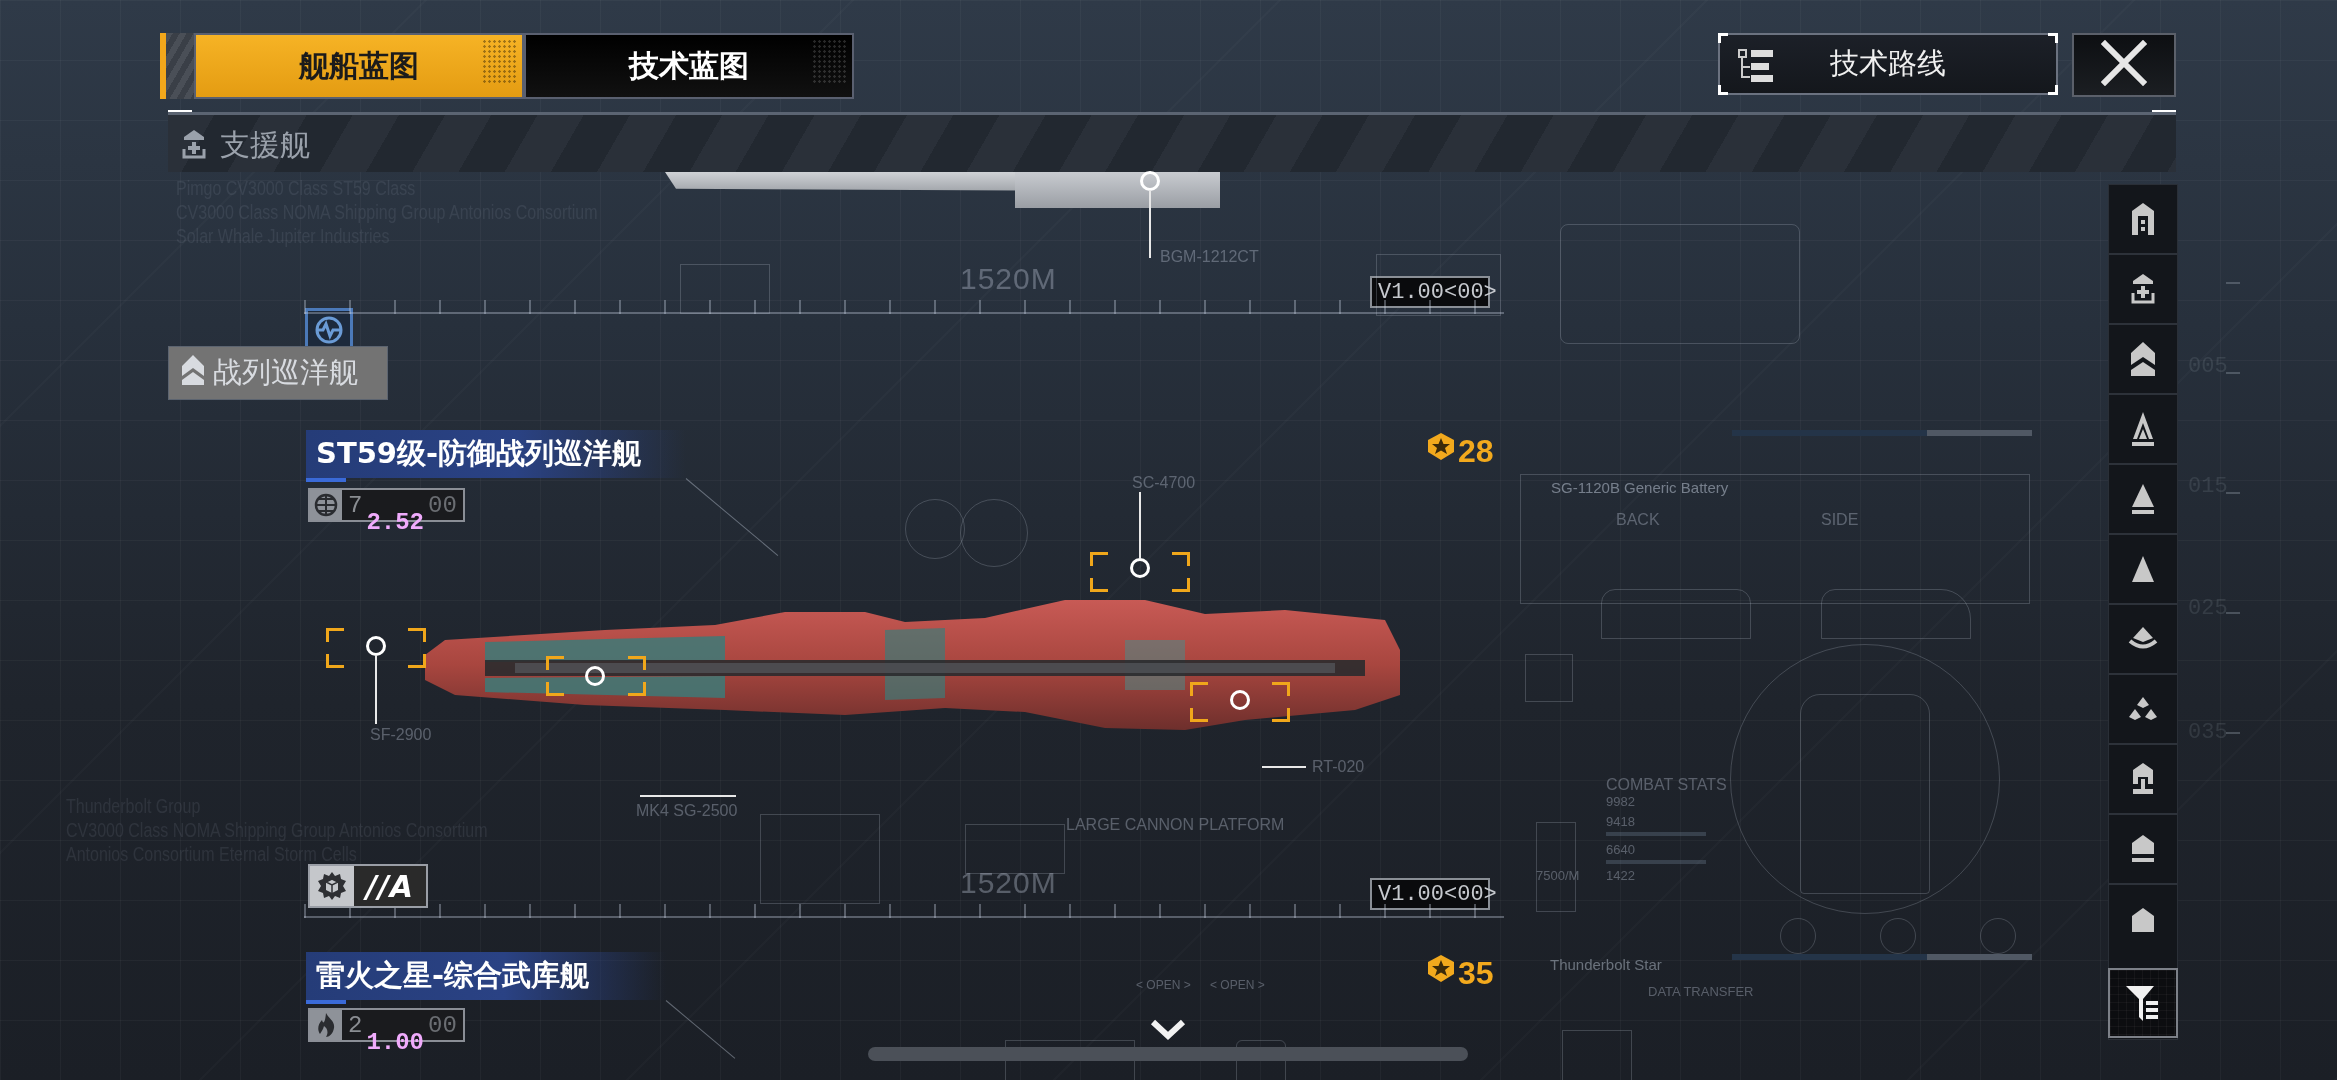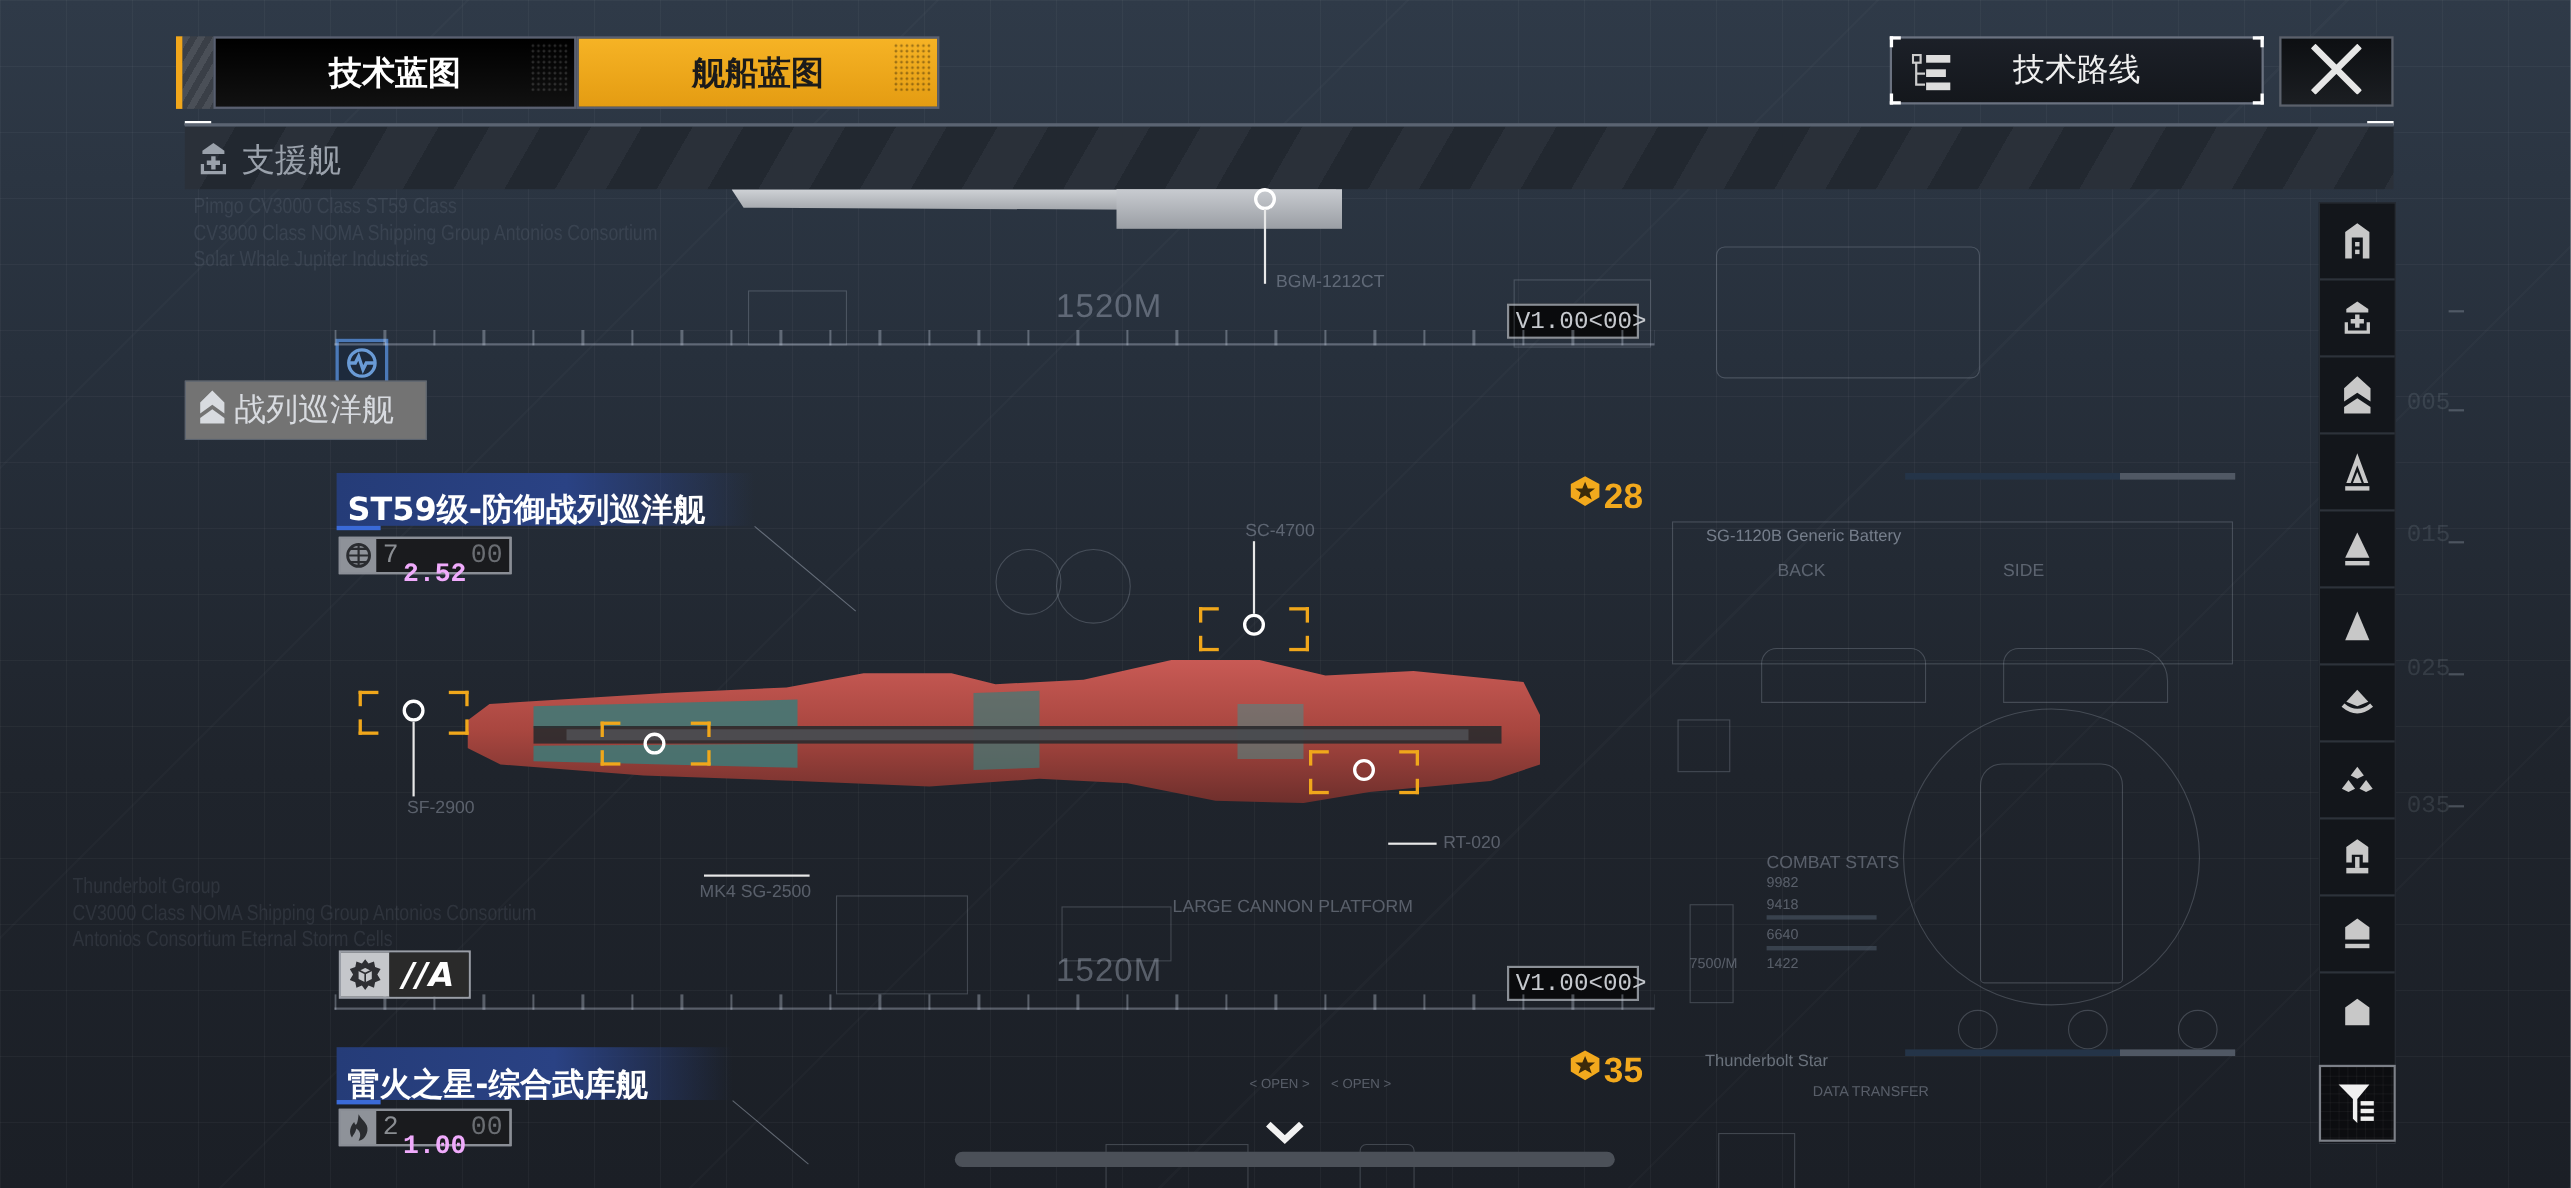"技术蓝图" div.tab { order: before "舰船蓝图" -> after "舰船蓝图" }
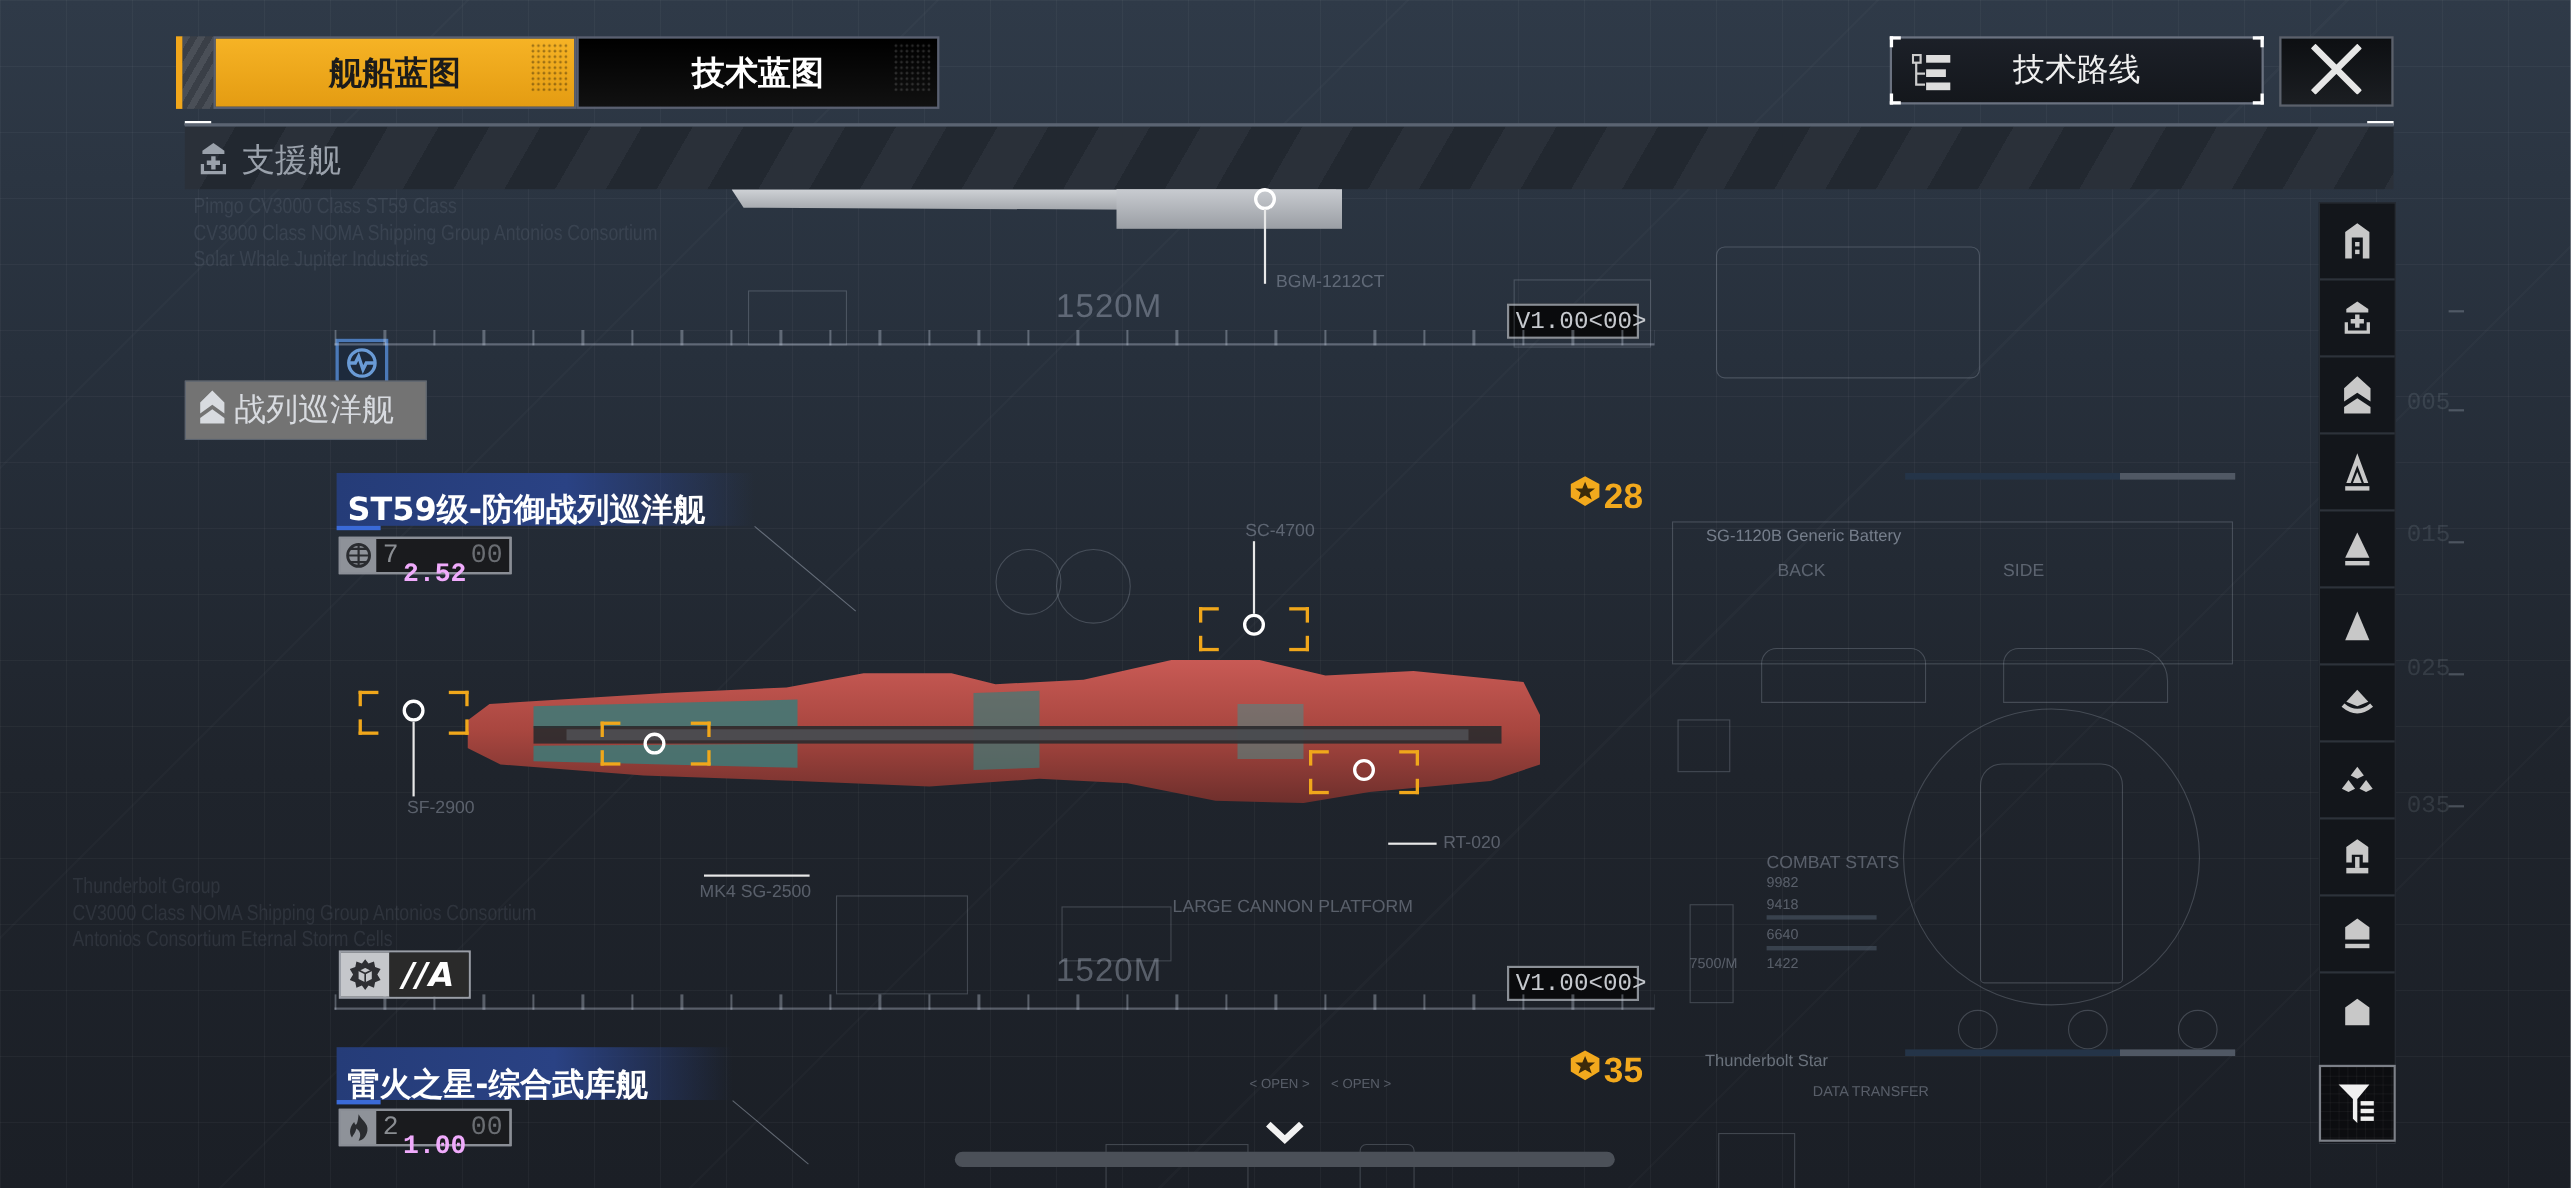"ST59级-防御战列巡洋舰" .ship-title { padding: 14px 10px -> 4px 10px }
